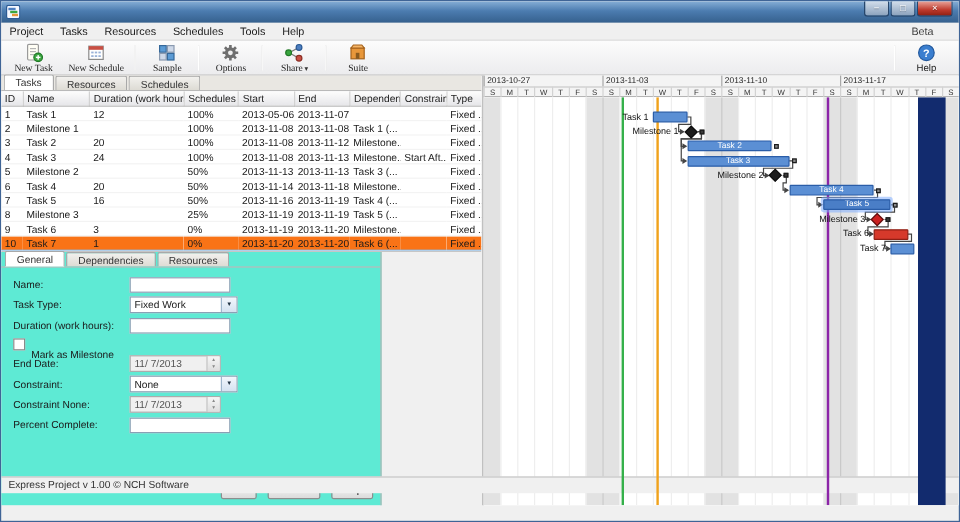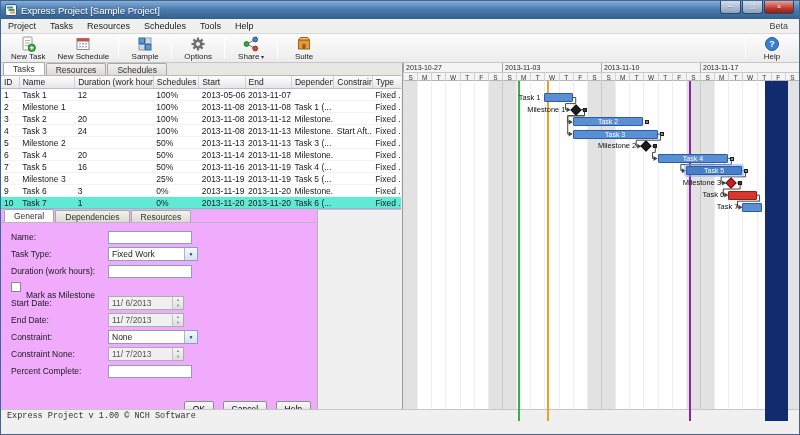"Express Project [Sample Project]" span.title { html: <span>Express Project [Sample Project]</span> -> none }
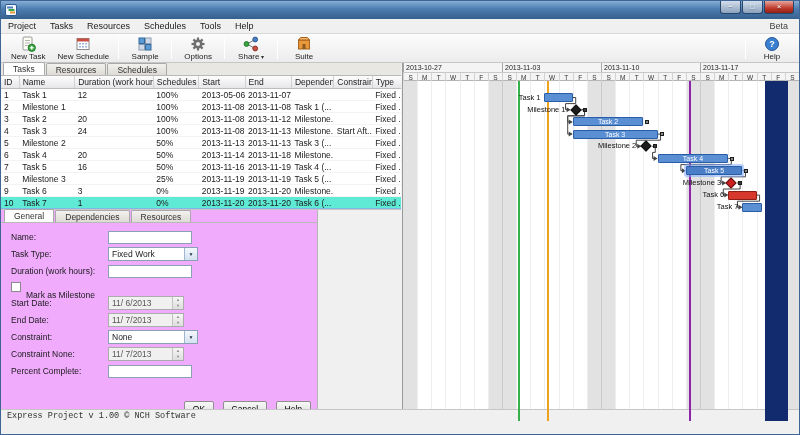"Beta" .beta { padding-right: 11px -> 21px }
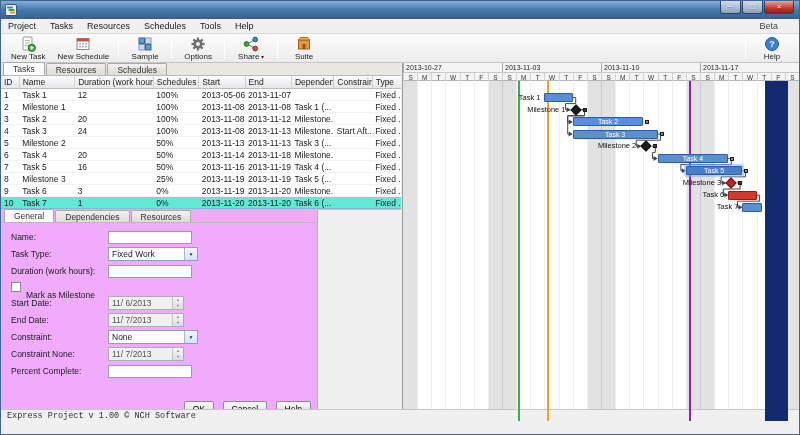"New Task" span { font-family: none -> Liberation Serif, serif }
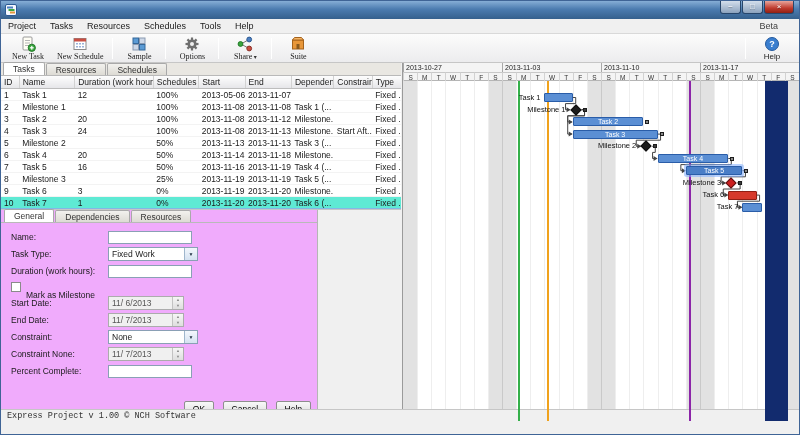"10" tr.selrow td { background: #5eead4 -> #f97316 }
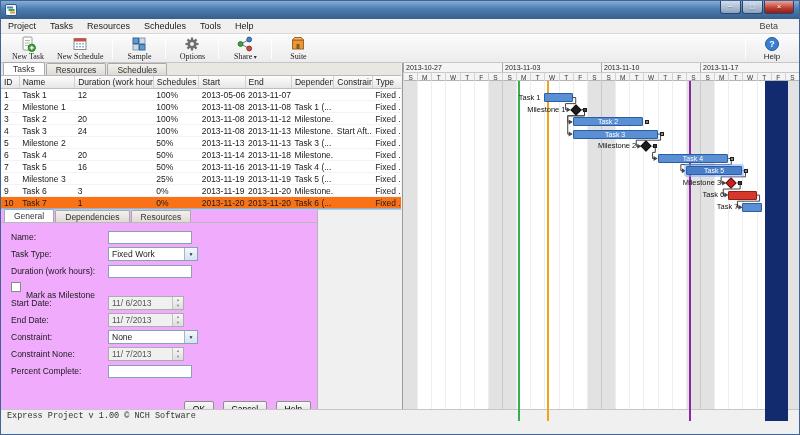"General" .detail { background: #f0abfc -> #5eead4 }
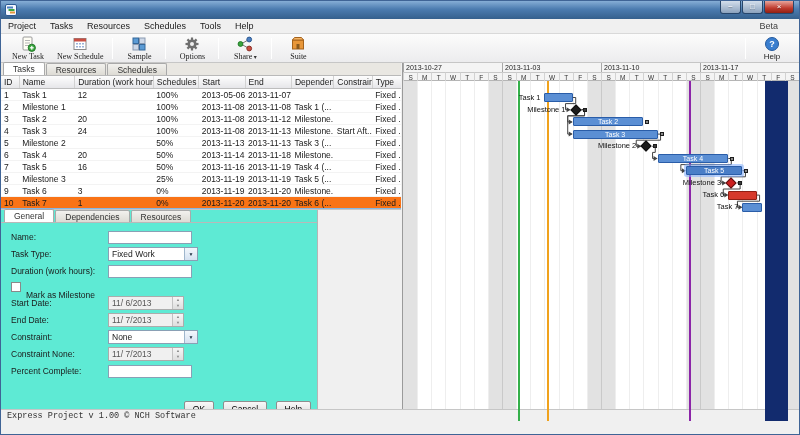"Start Date:" div.frow { html: <div> <label>Start Date:</label> <span> <span>11/ 6/2013</span> <span>▲<br>▼</span> </span> </div> -> none }
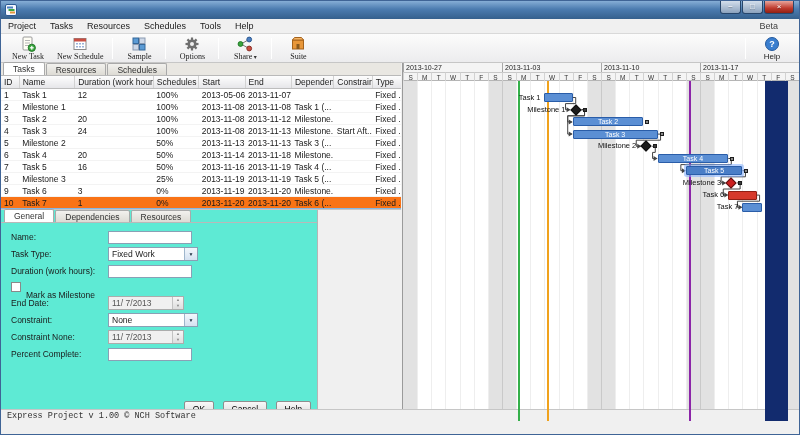"Express Project v 1.00 ©" .statusbar { font-family: Liberation Mono, monospace -> none; top: 408px -> 396px }
